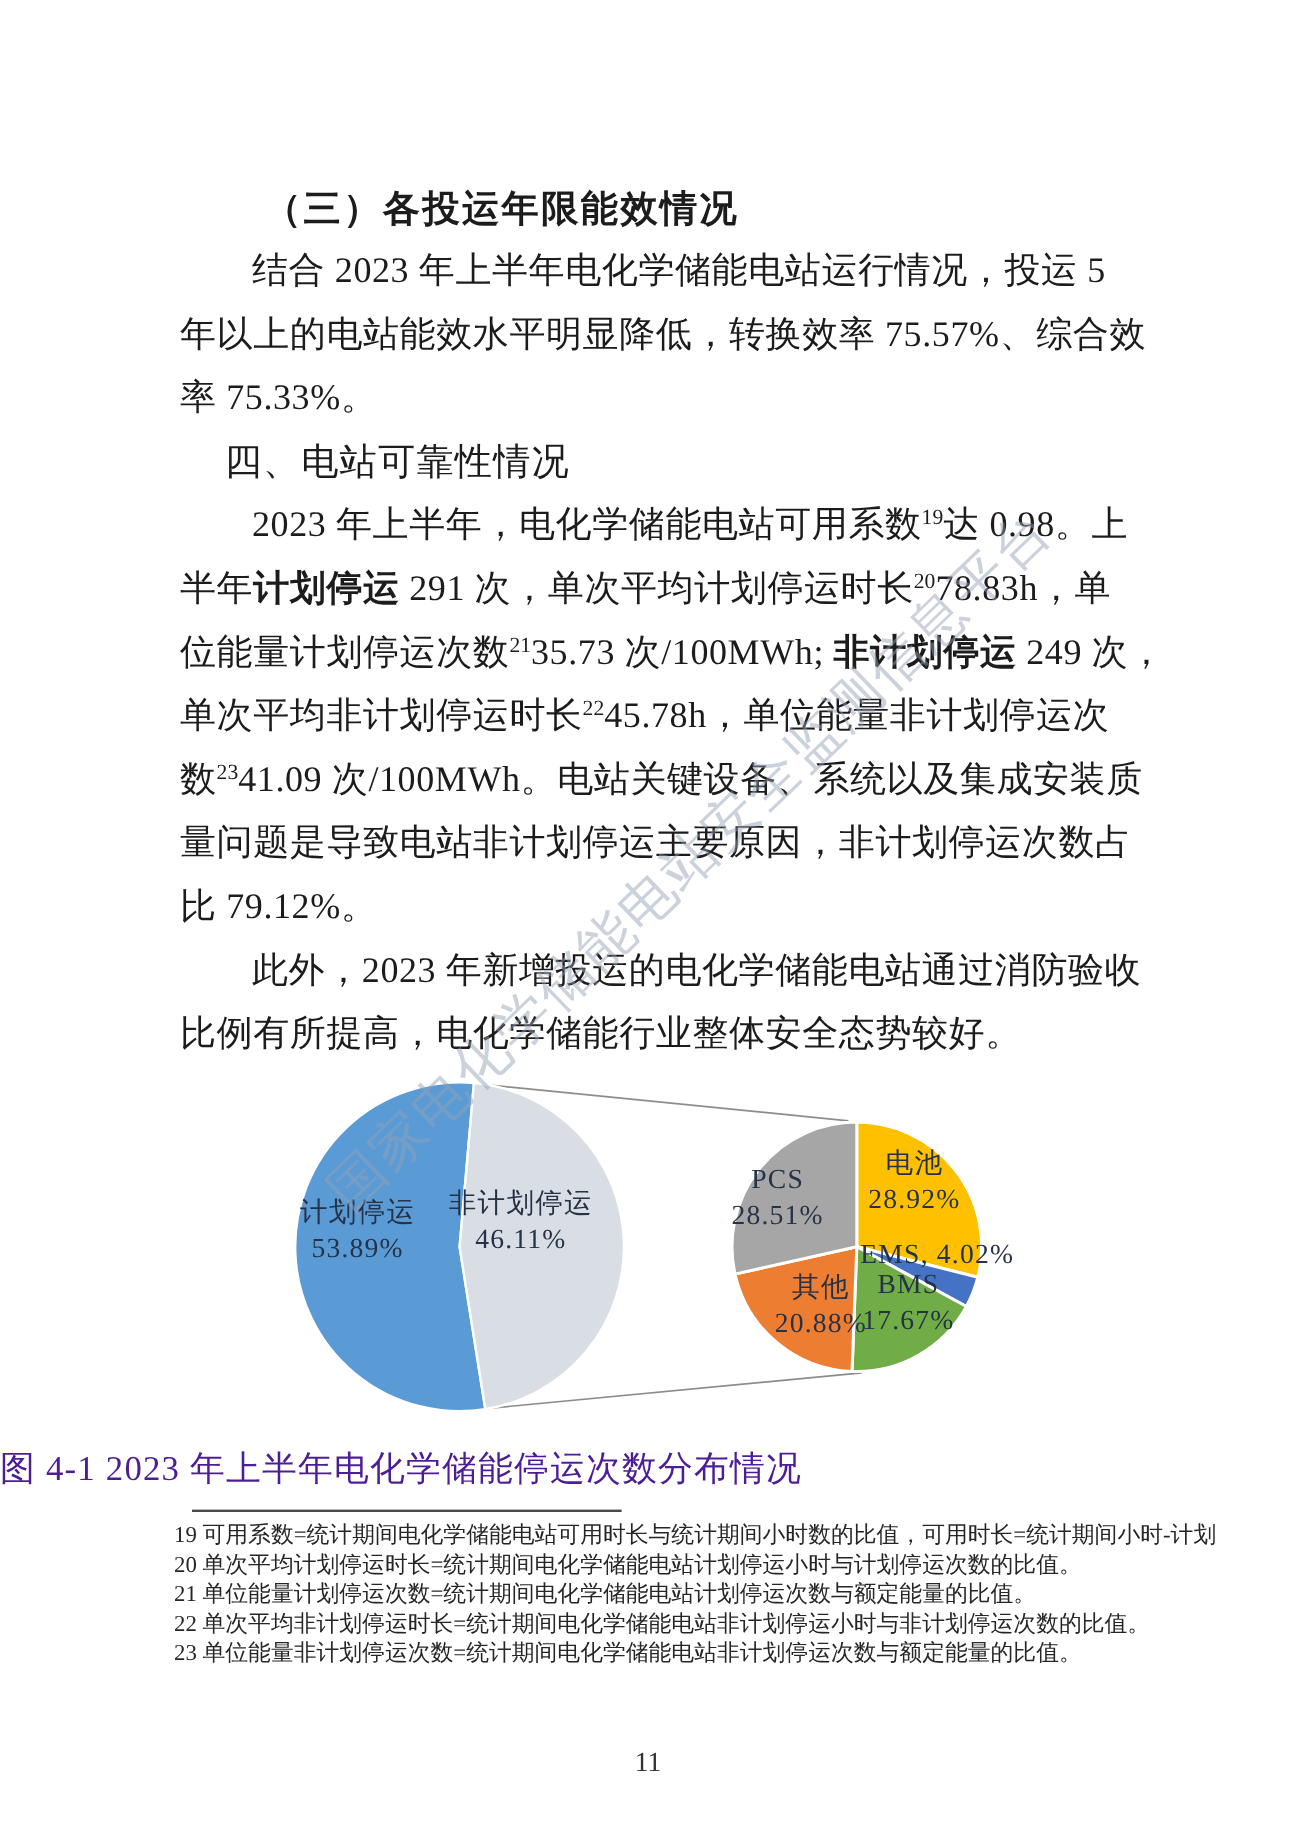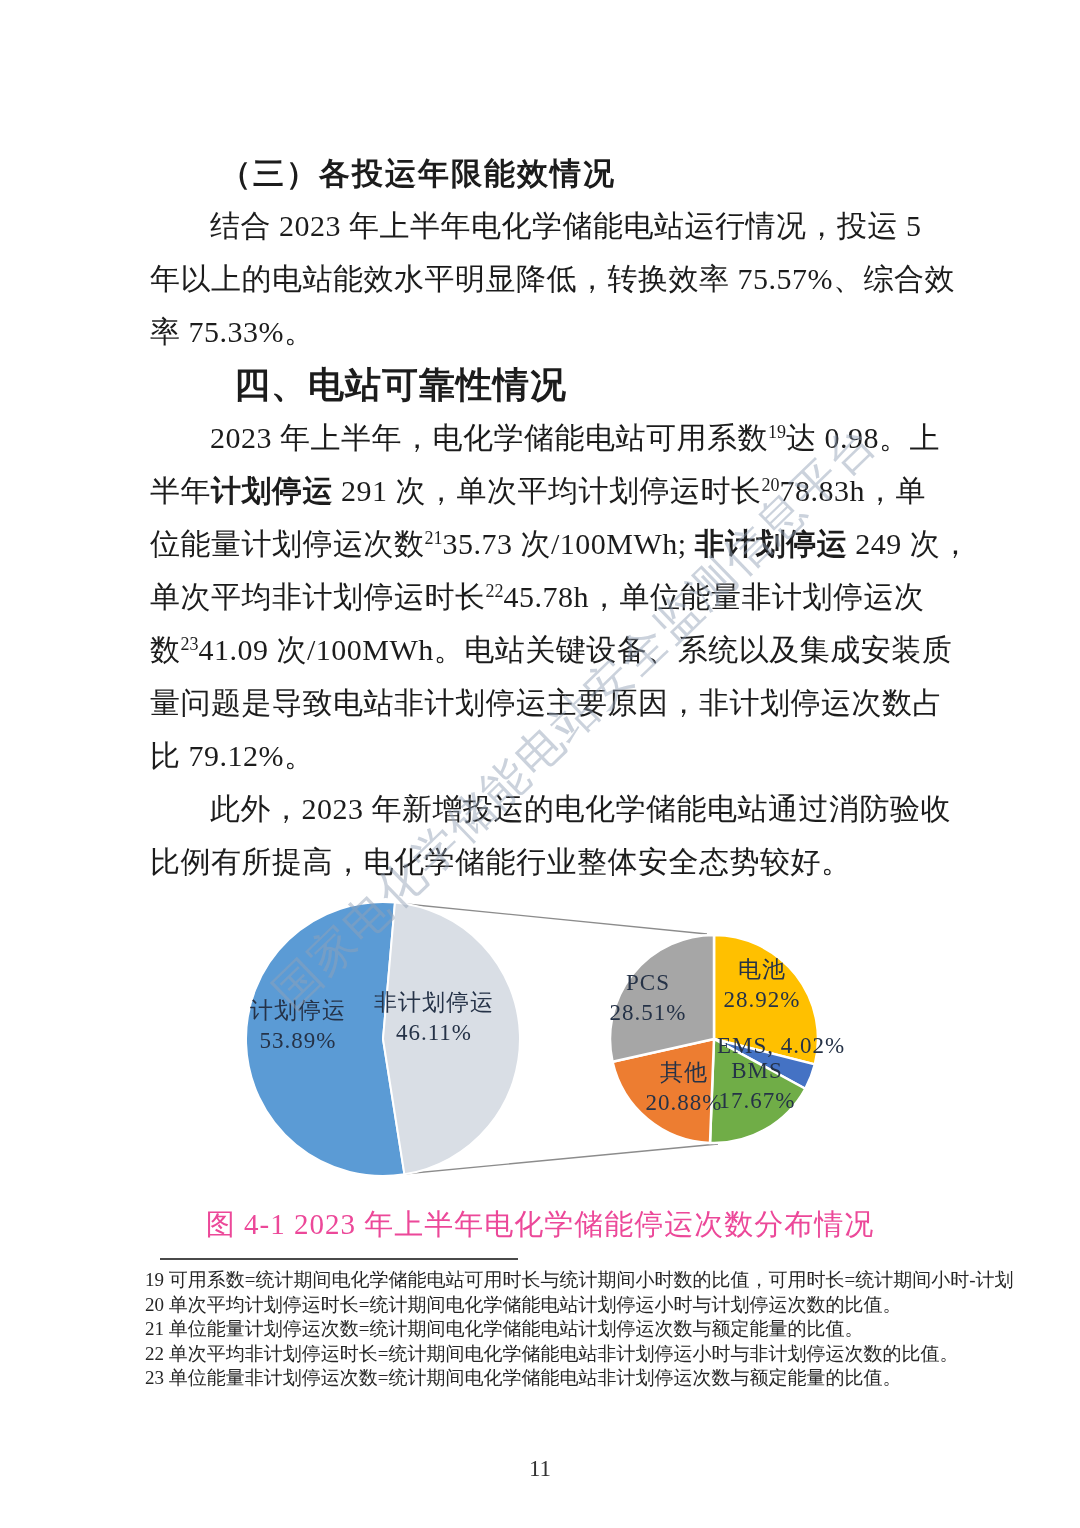"四、电站可靠性情况" .h2 { font-size: 36px -> 31px; font-weight: 700 -> 400; margin: 0 0 0 84px -> 0 0 0 37px }
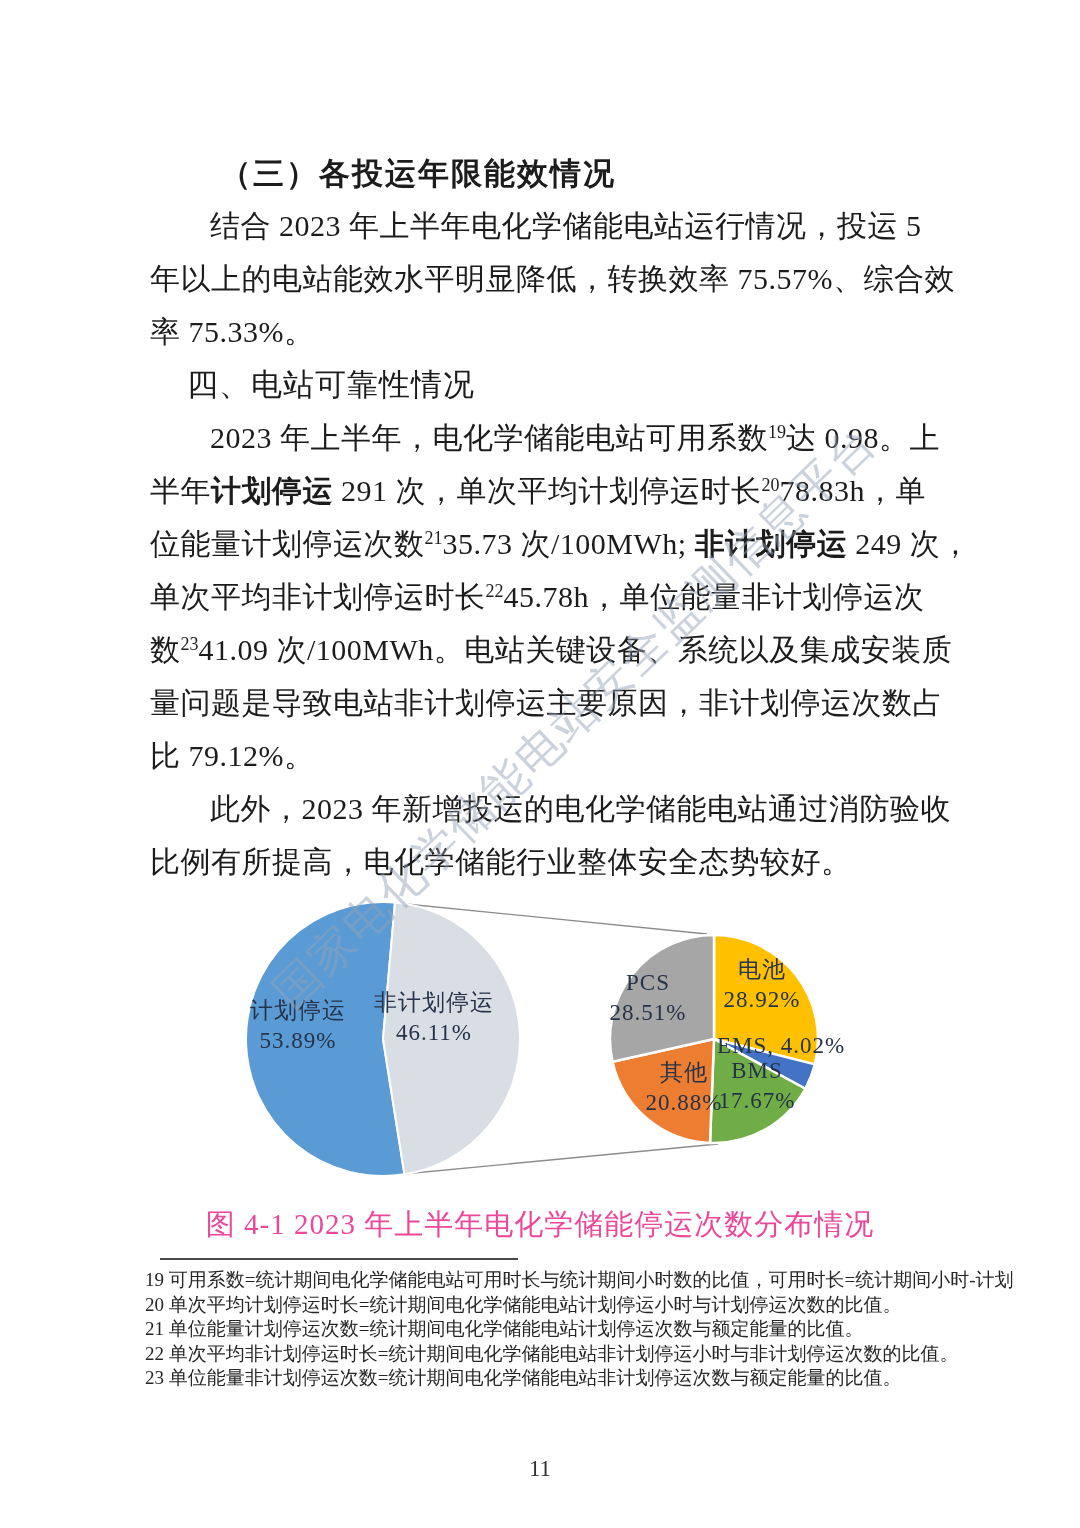"图 4-1 2023 年上半年电化学储能停运次数分布情况" .caption { color: #ec4899 -> #4c1d95; text-align: center -> left }
